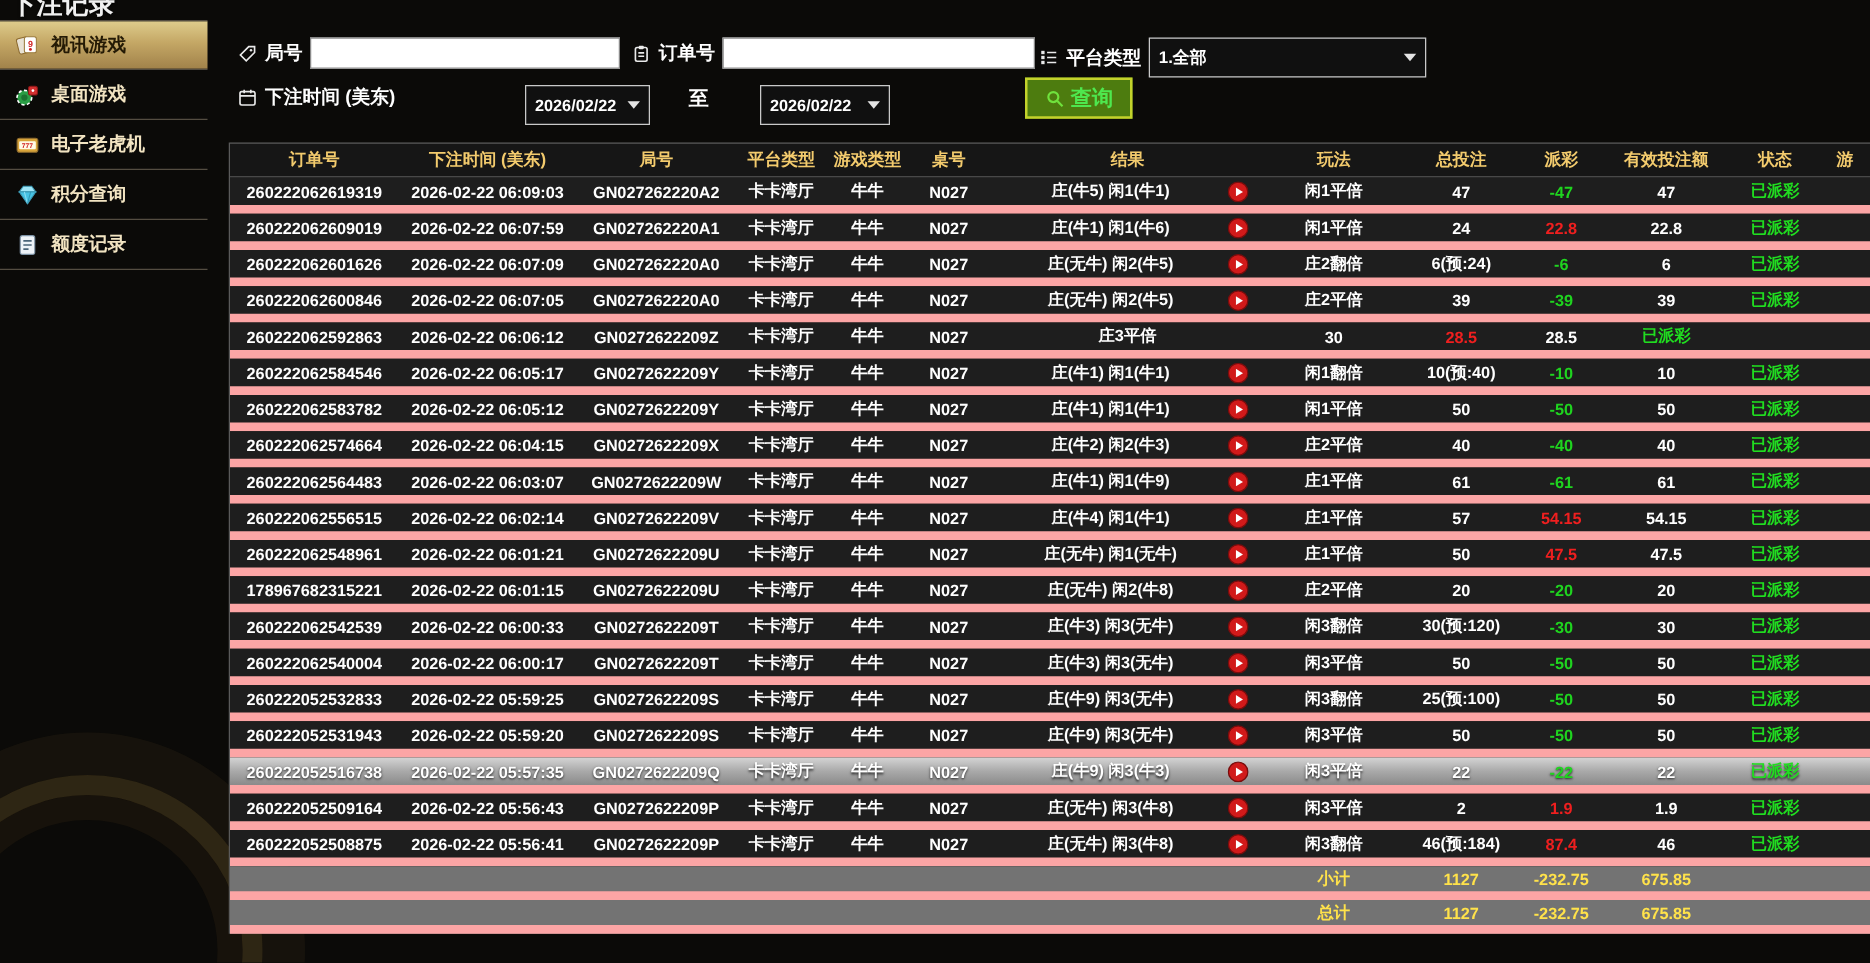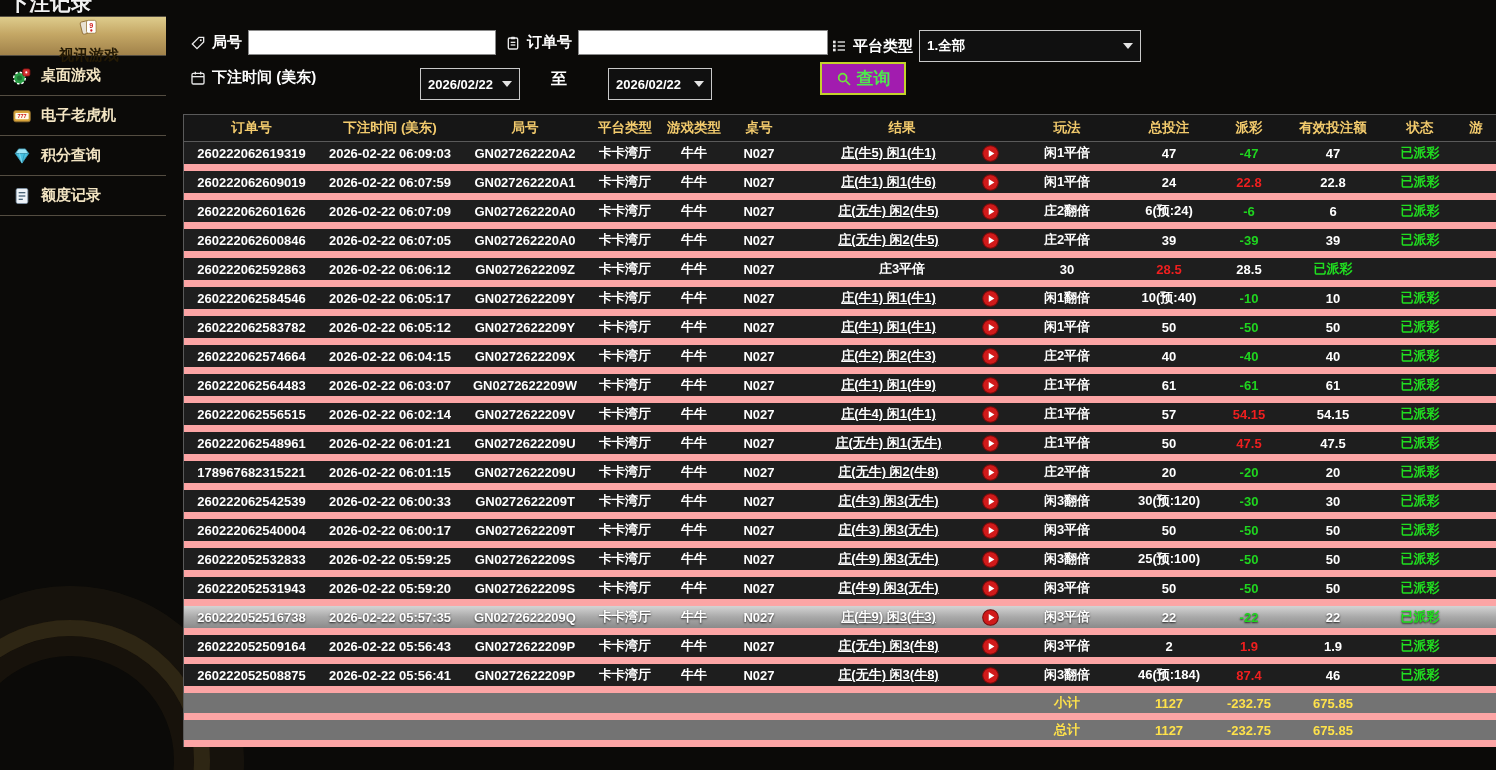"视讯游戏" .side-item:first-child { flex-direction: column -> none }
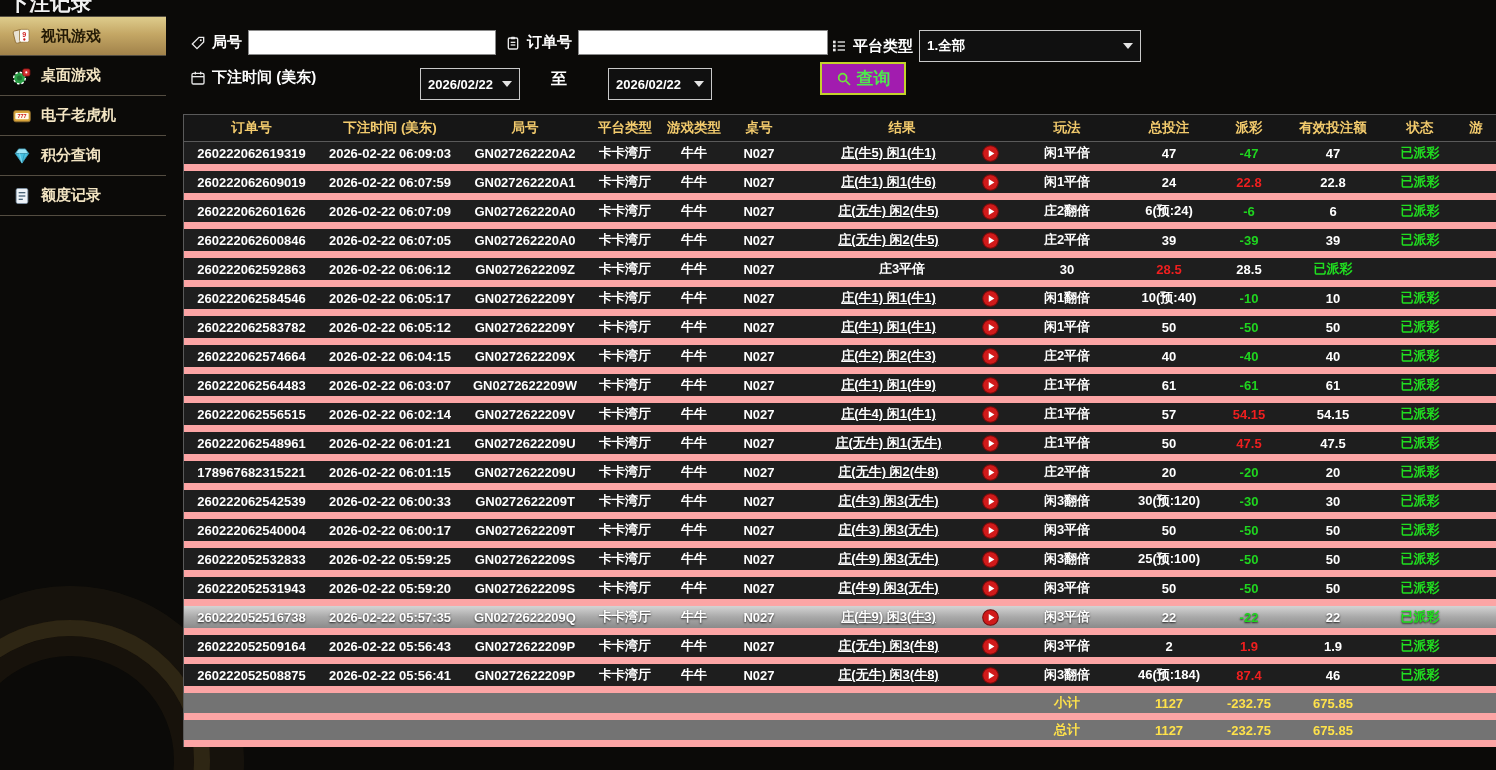"查询" .query-btn { background: #a21caf -> #4d7c0f }
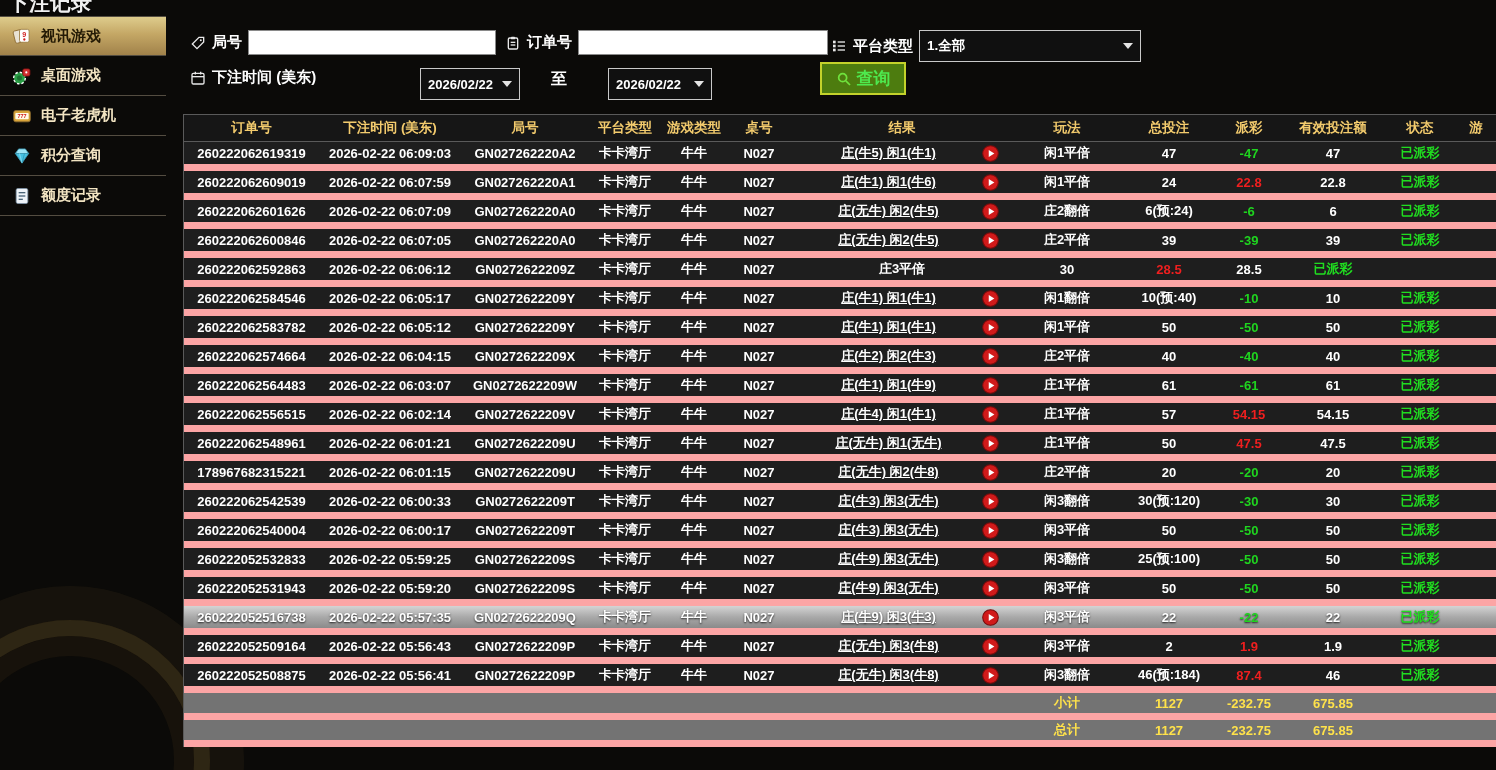"庄(牛5) 闲1(牛1)" .result-cell { text-decoration: underline -> none }
